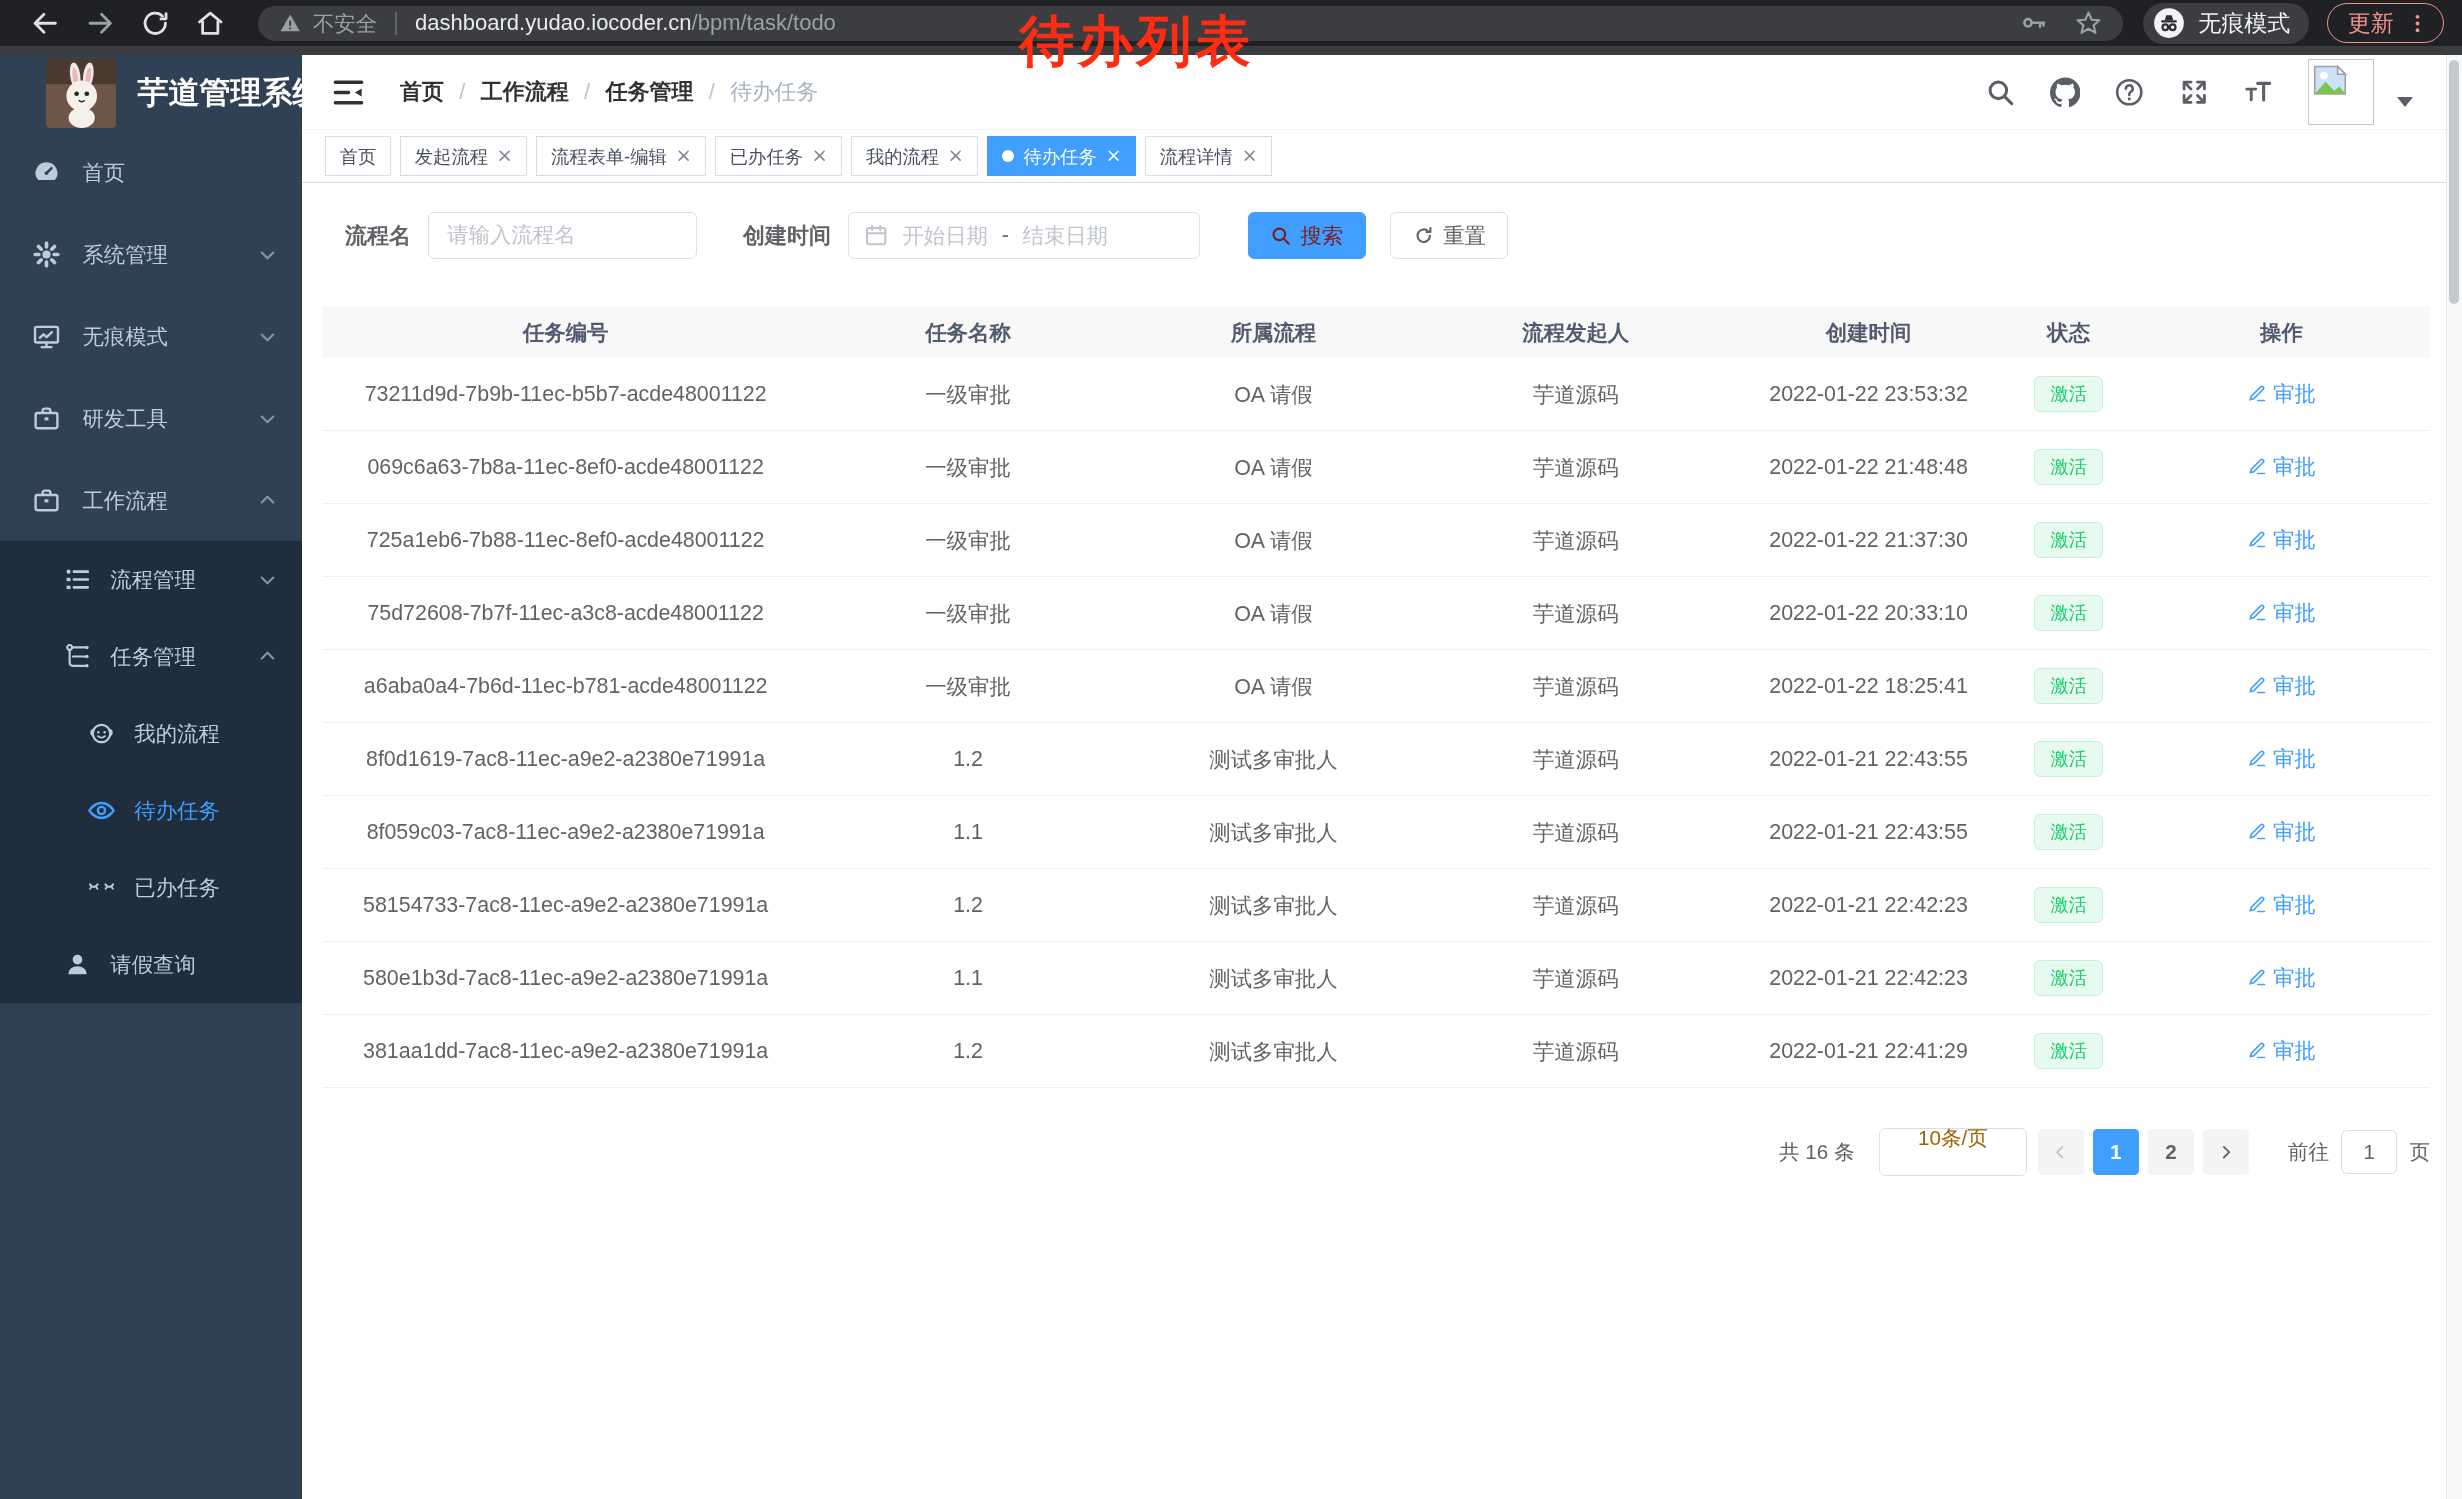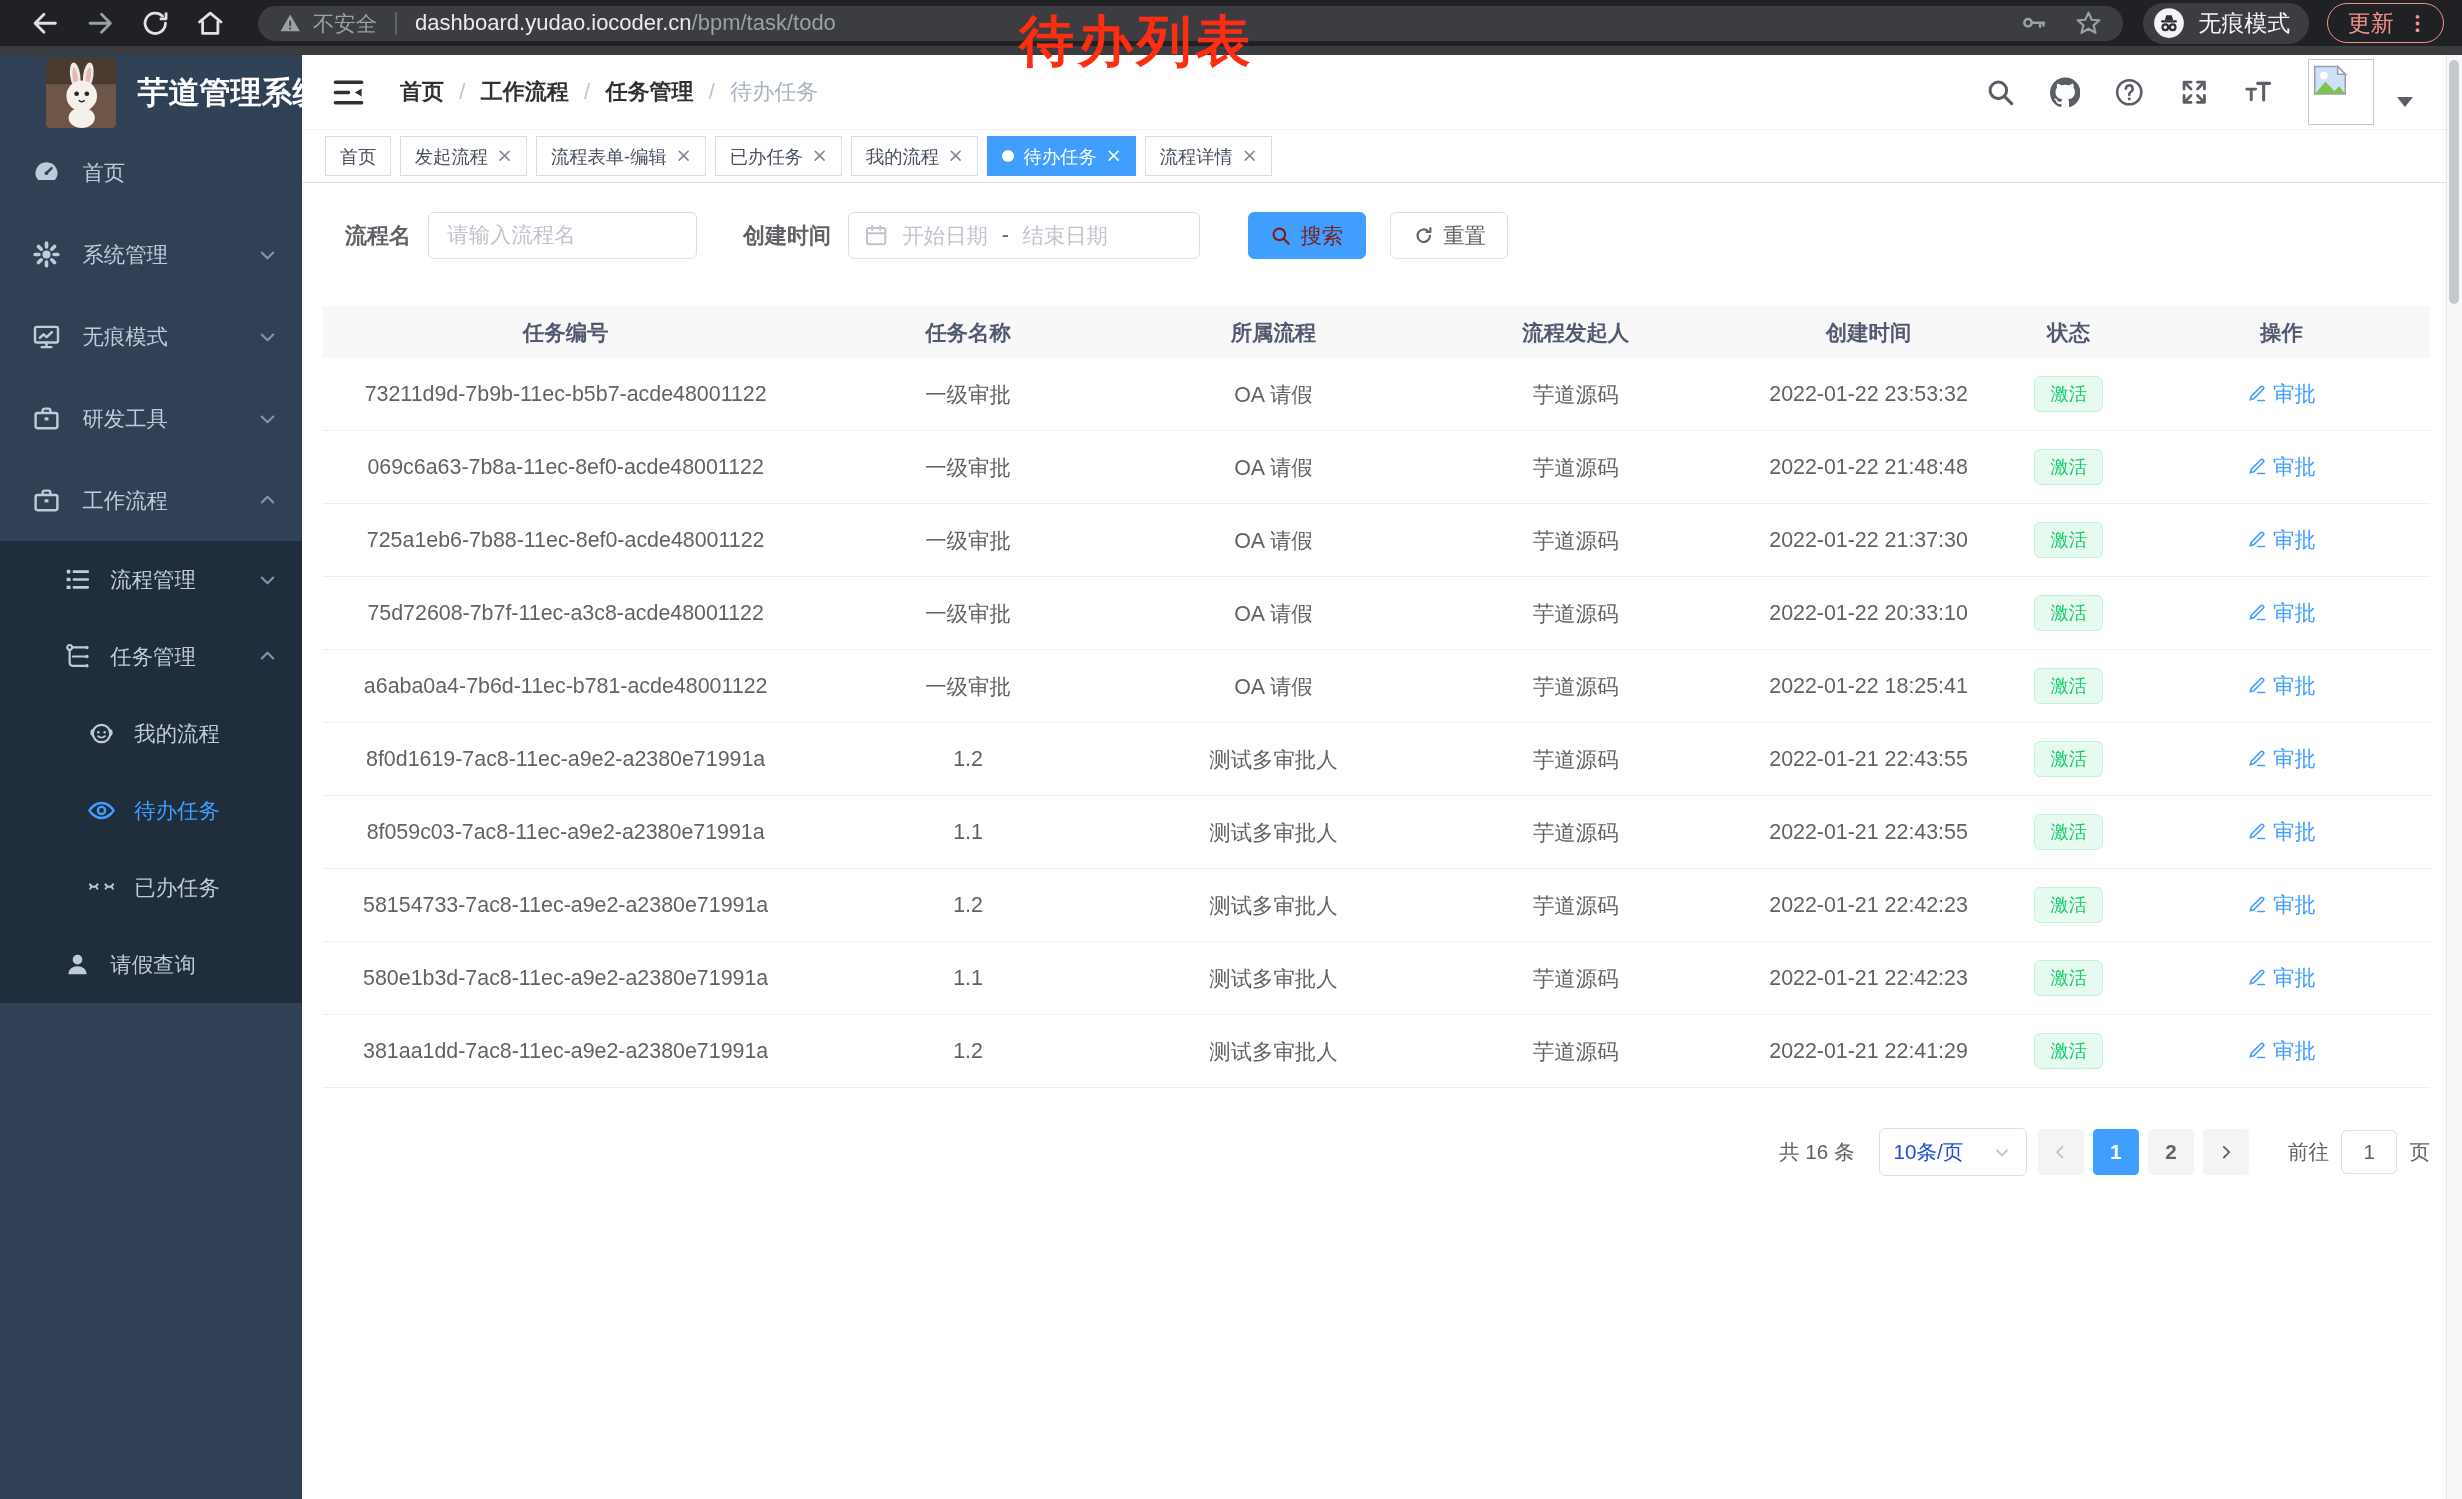"10条/页" .pg-select { color: #1d4ed8 -> #a16207; flex-direction: none -> column }
